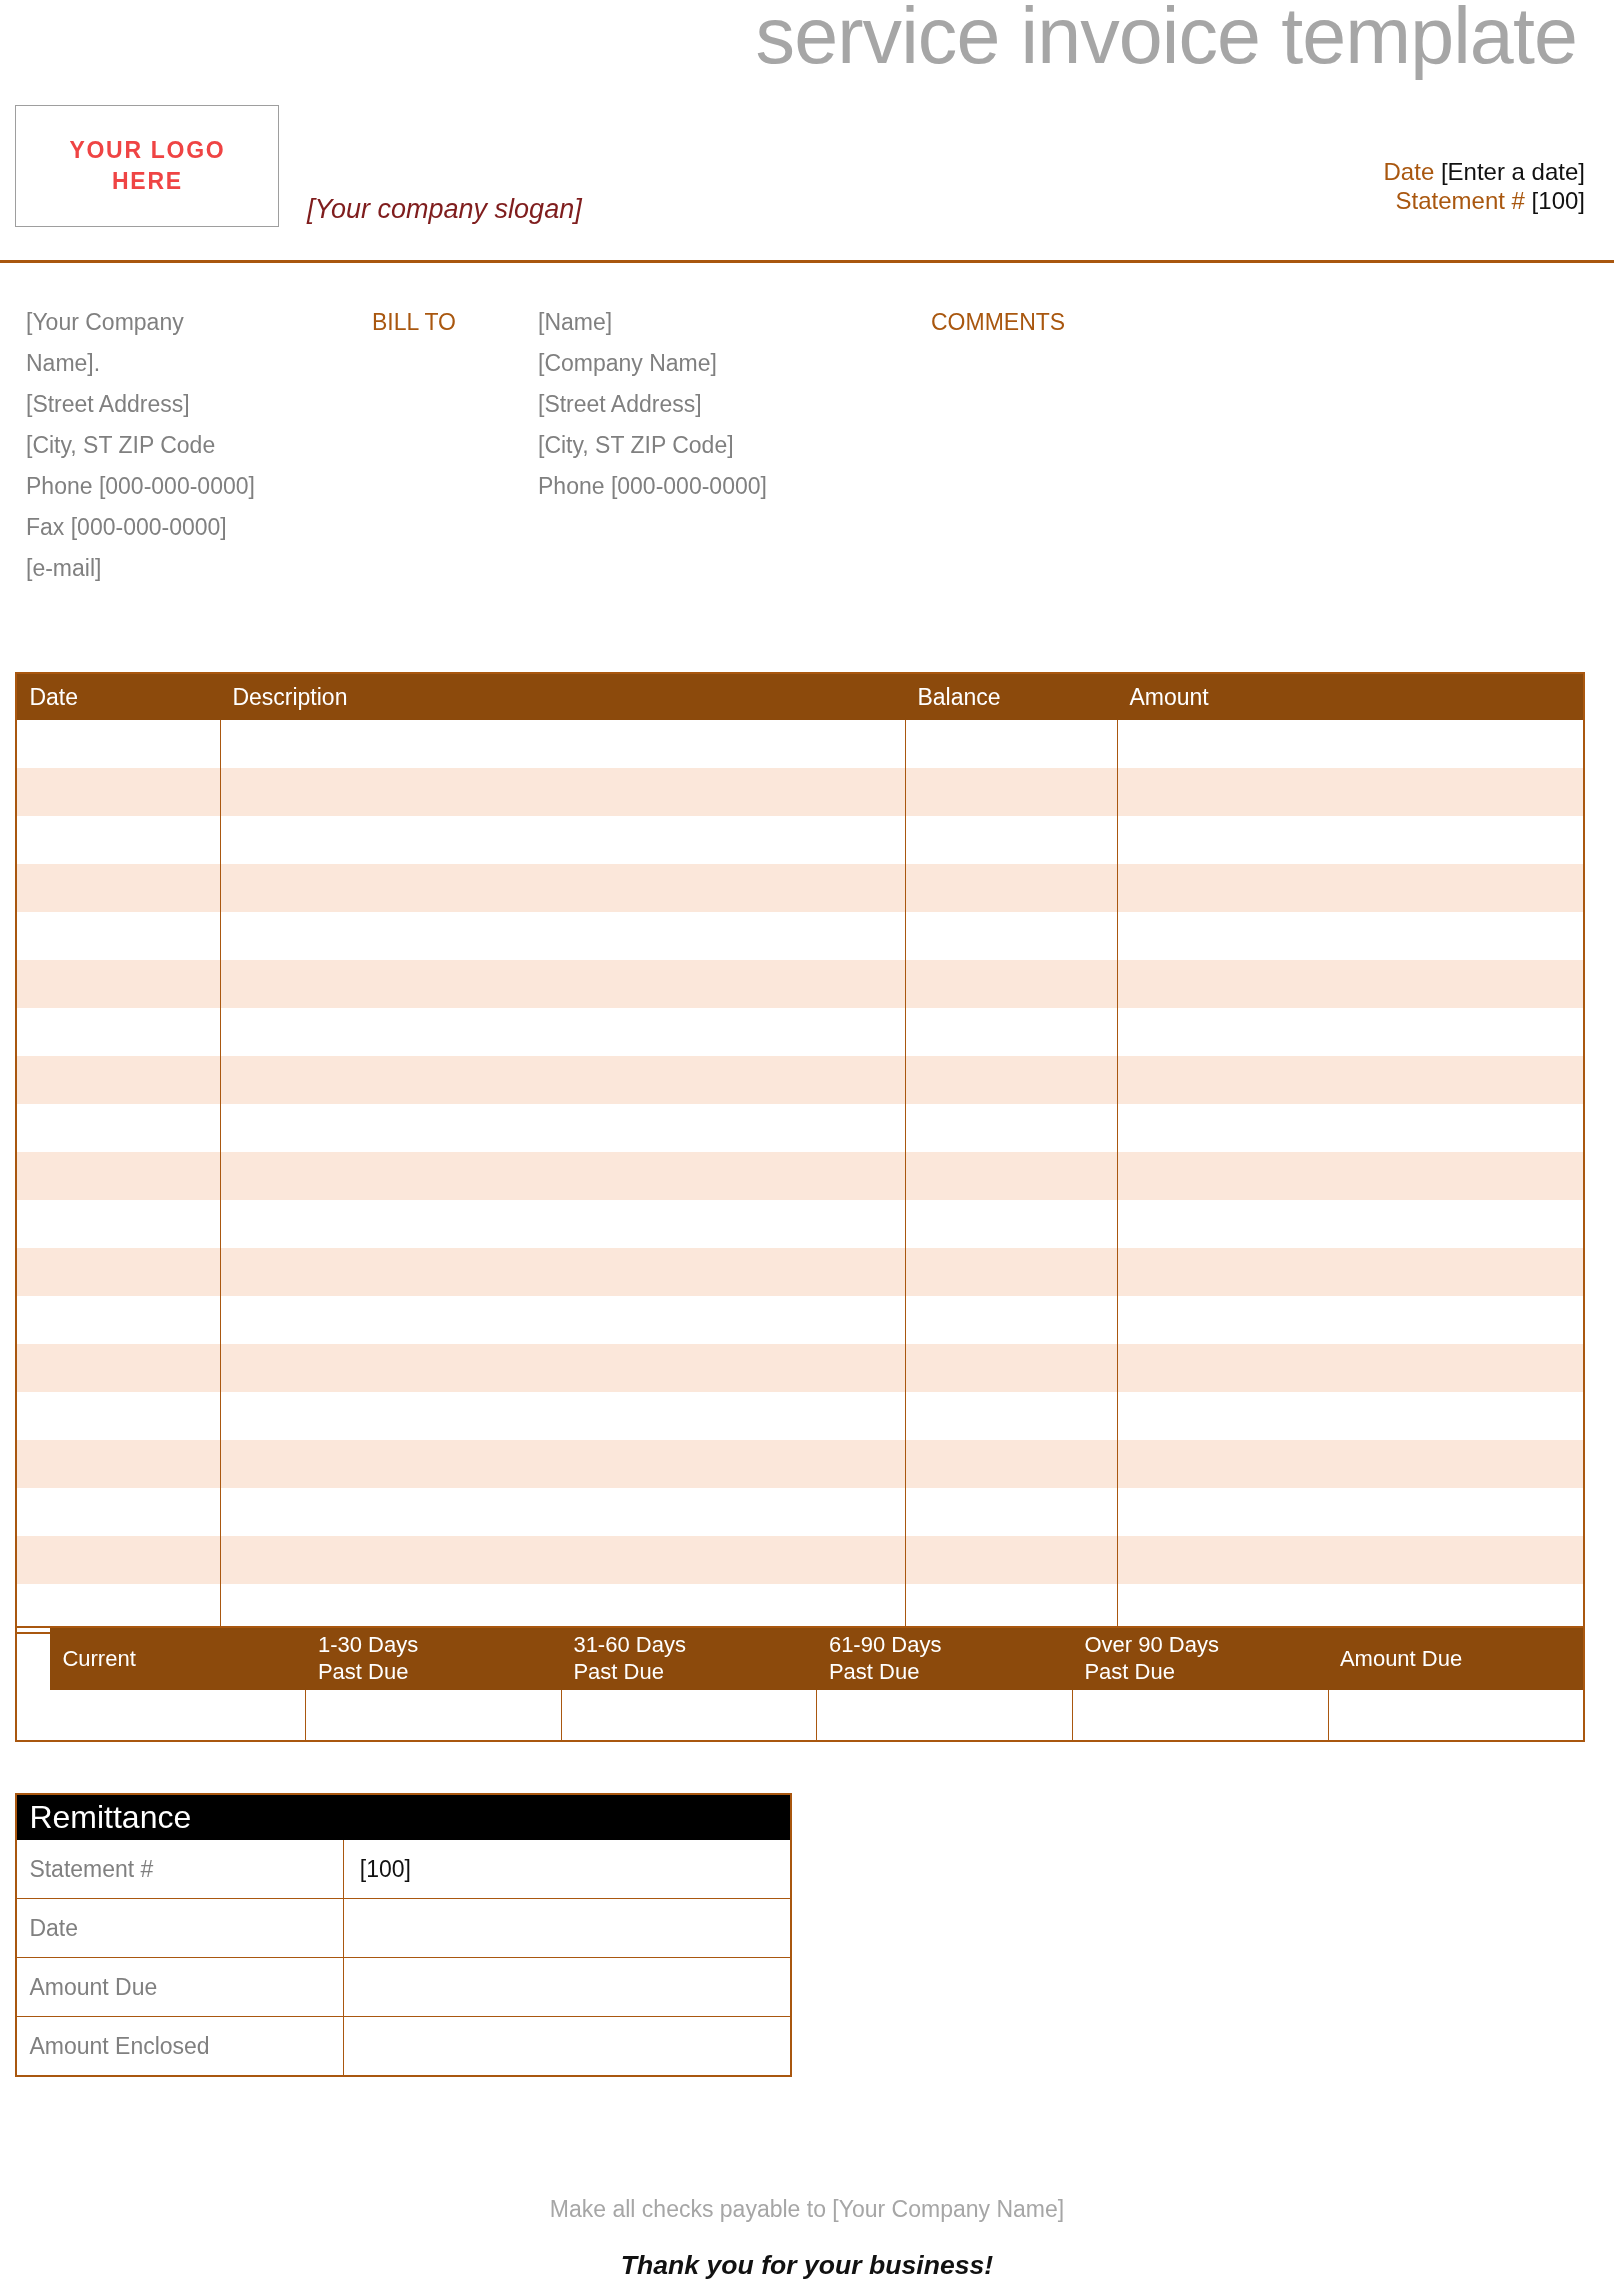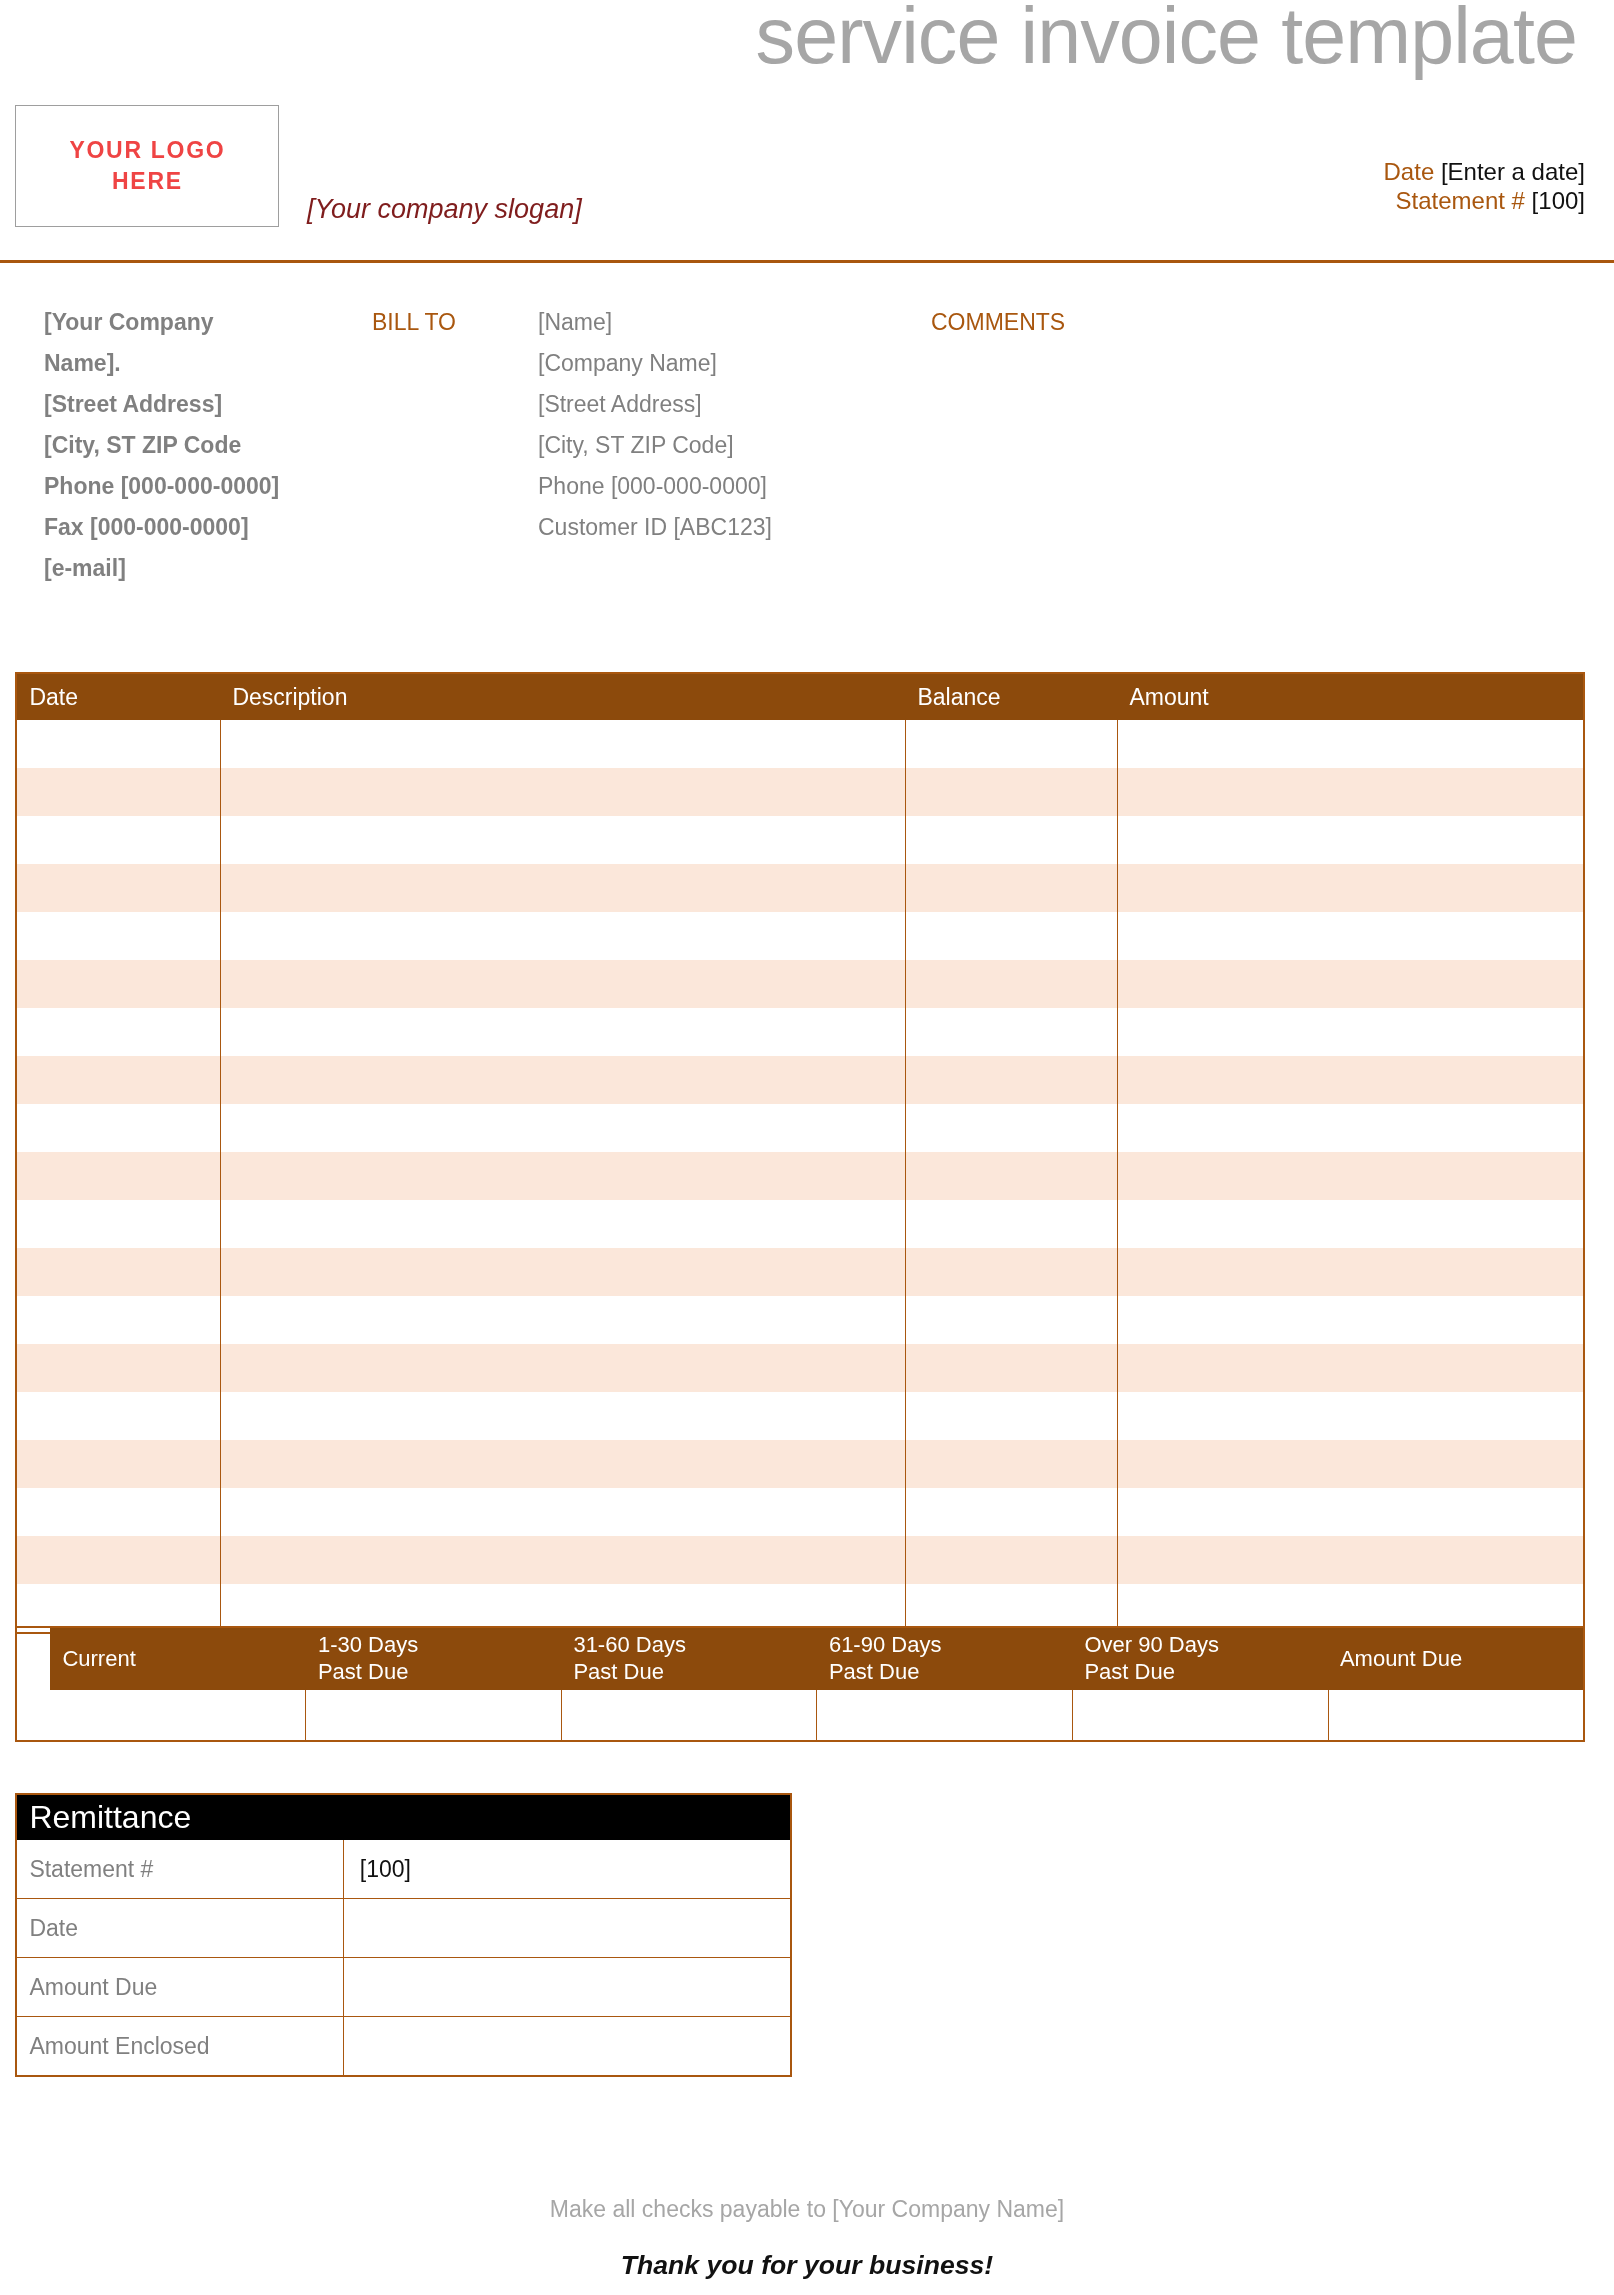"[Your Company" .col-from { font-weight: bold -> none; left: 44px -> 26px }
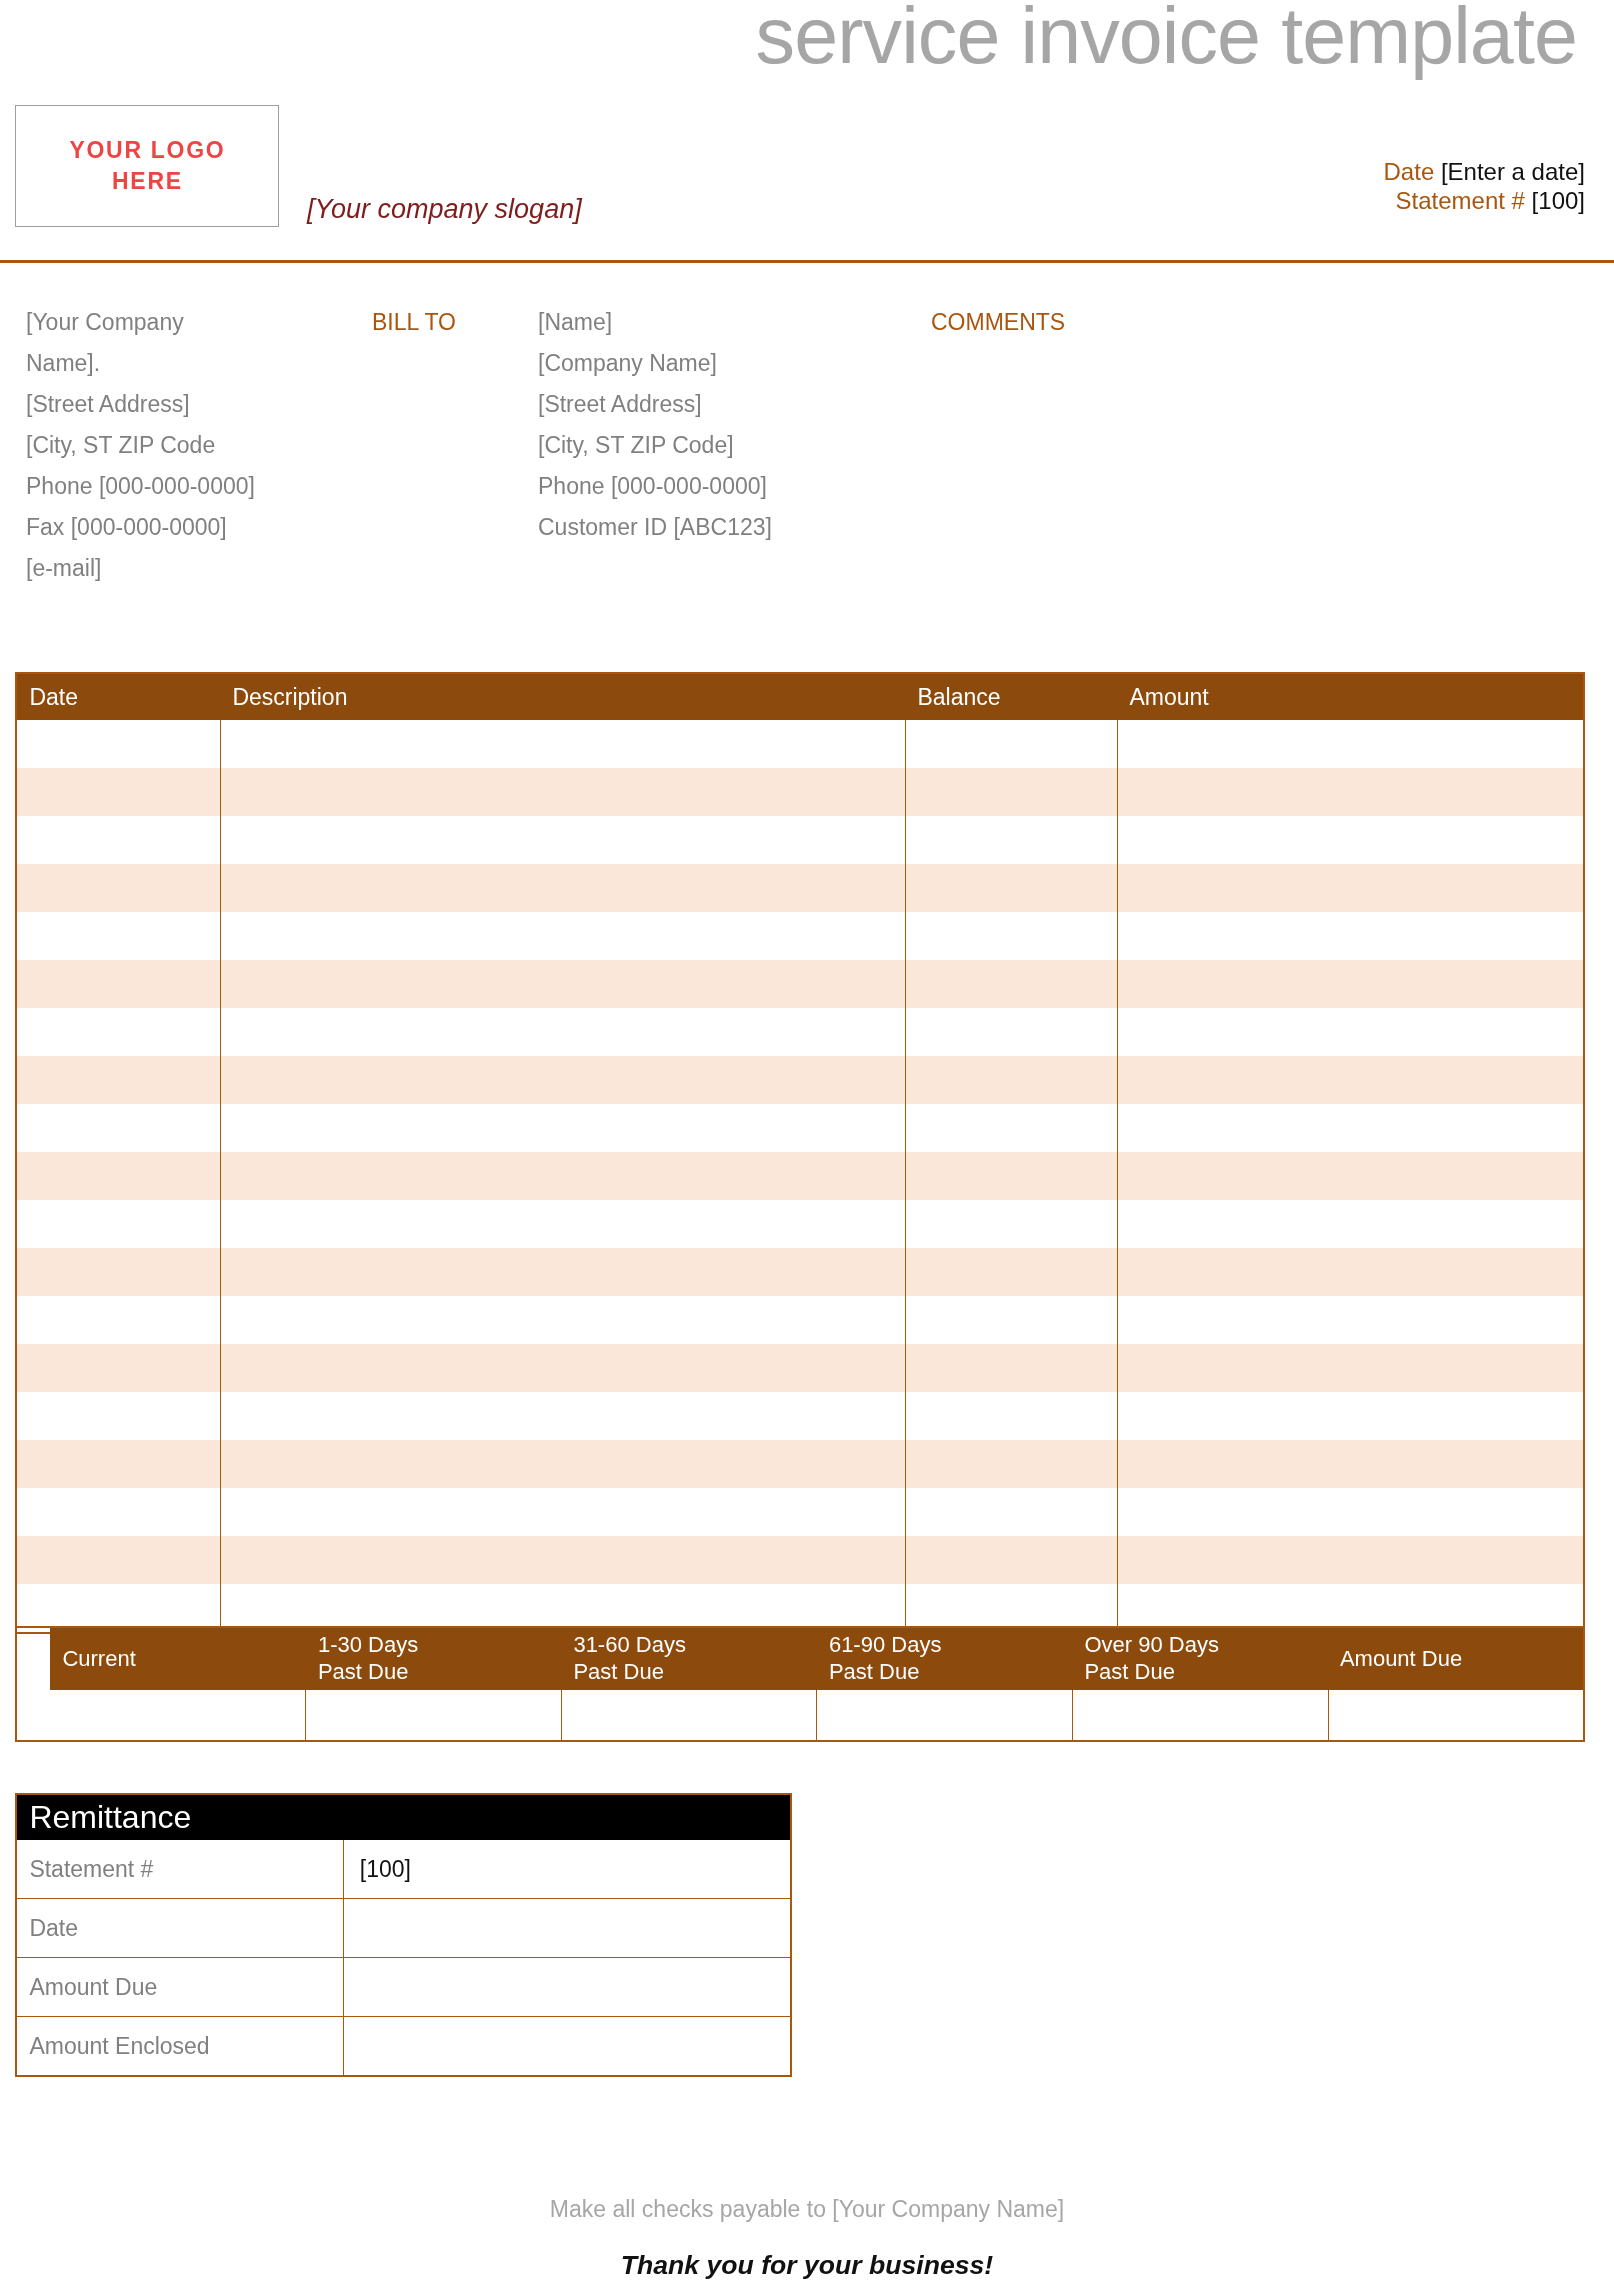"Customer ID [ABC123]" div.addr-line { html: <div>Customer ID [ABC123]</div> -> none }
